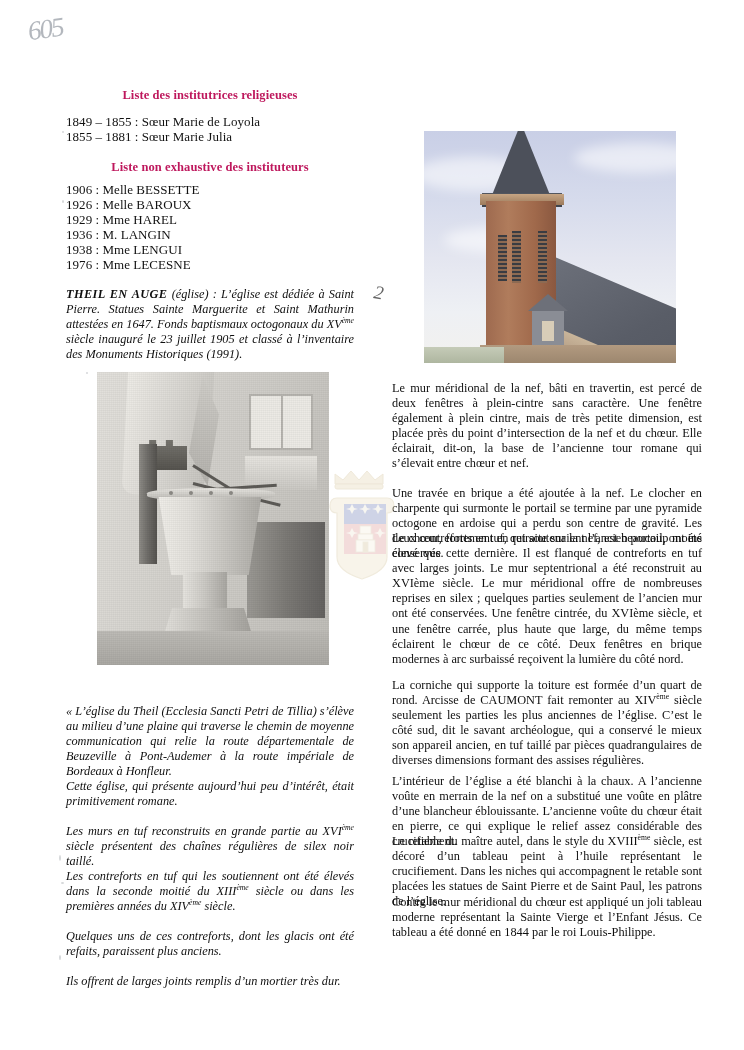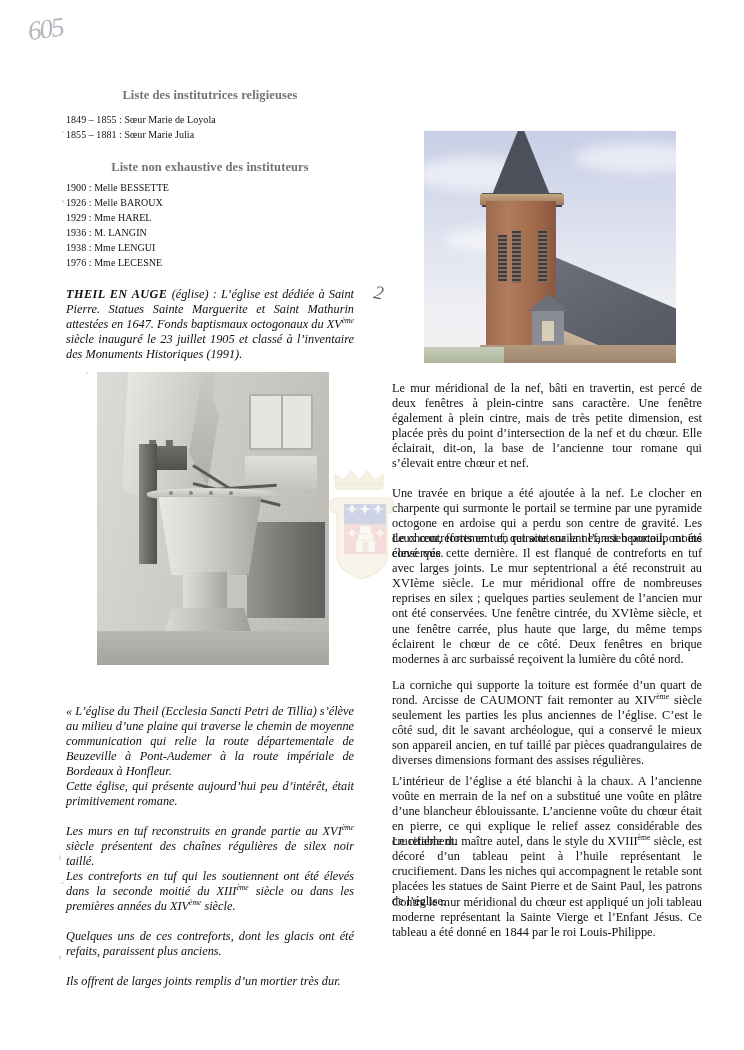"Liste des institutrices religieuses" .hdg { color: #737373 -> #be185d }
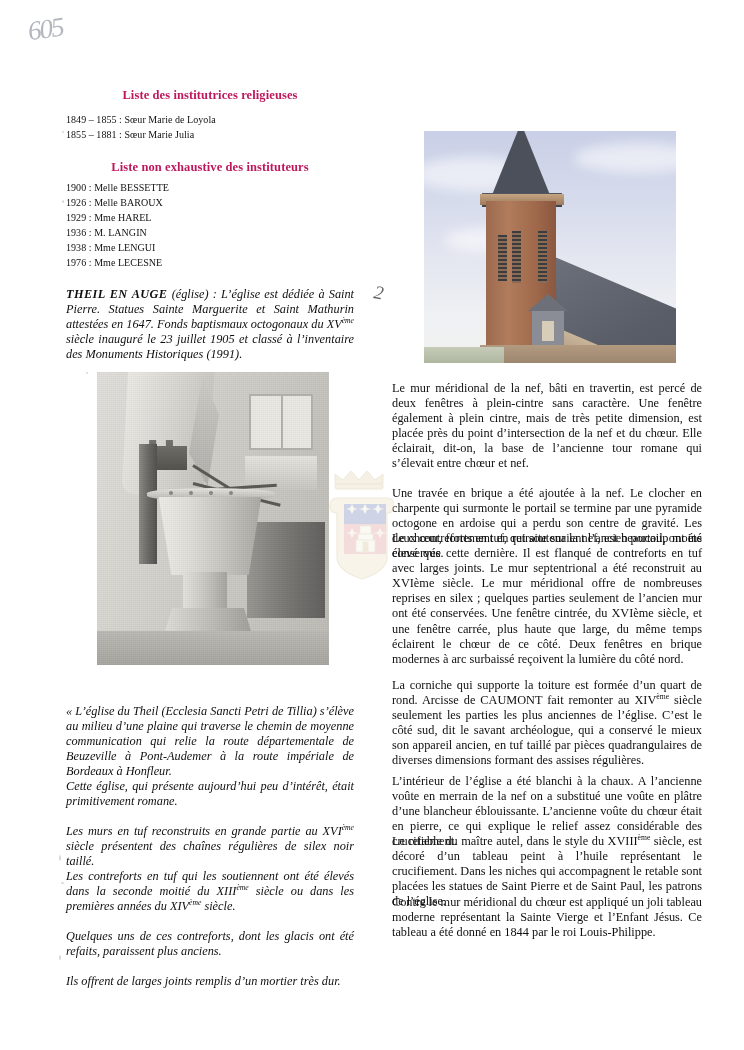"1849 – 1855 : Sœur" .lline { font-size: 10px -> 13px }
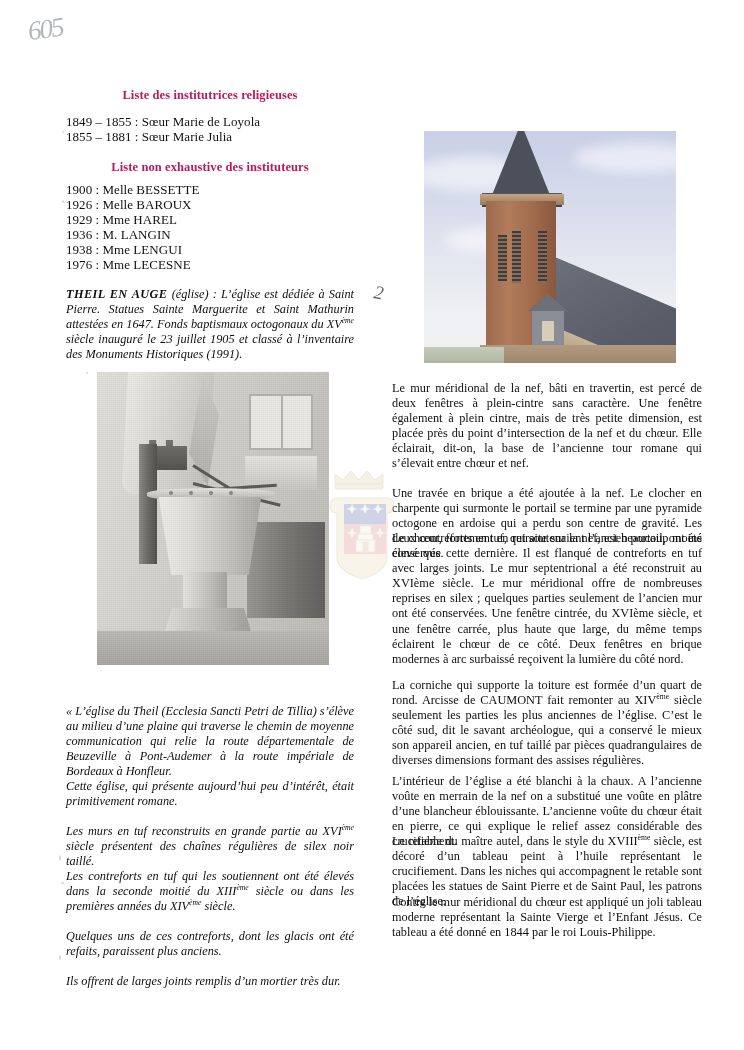"1900 : Melle BESSETTE" div.lline { text: 1900 -> 1906 }
